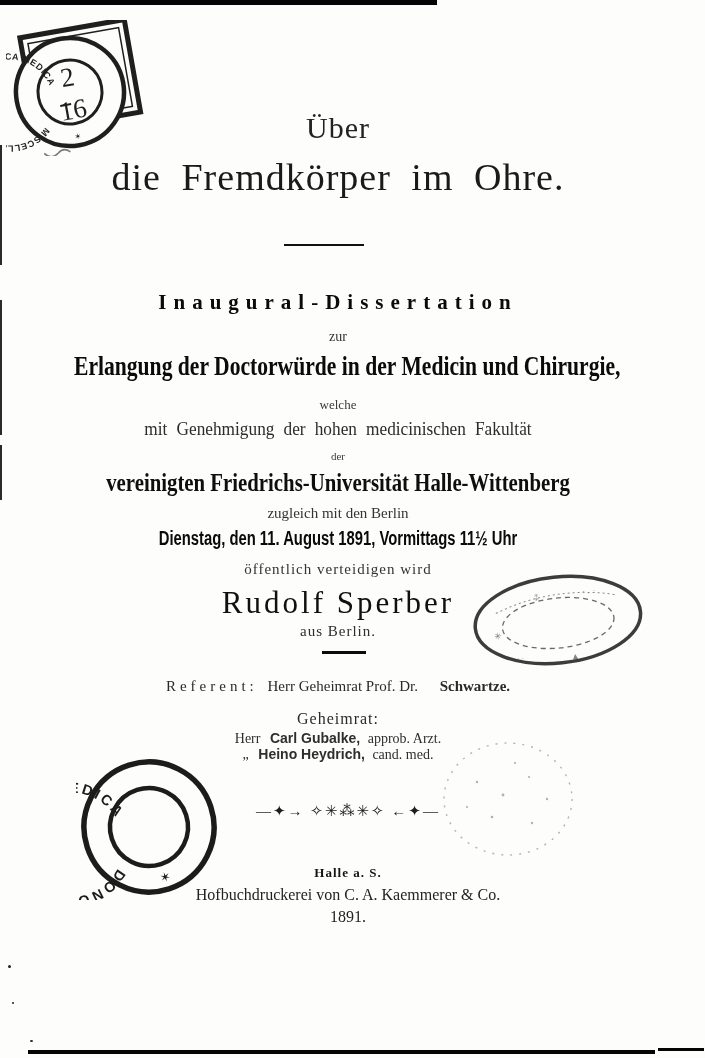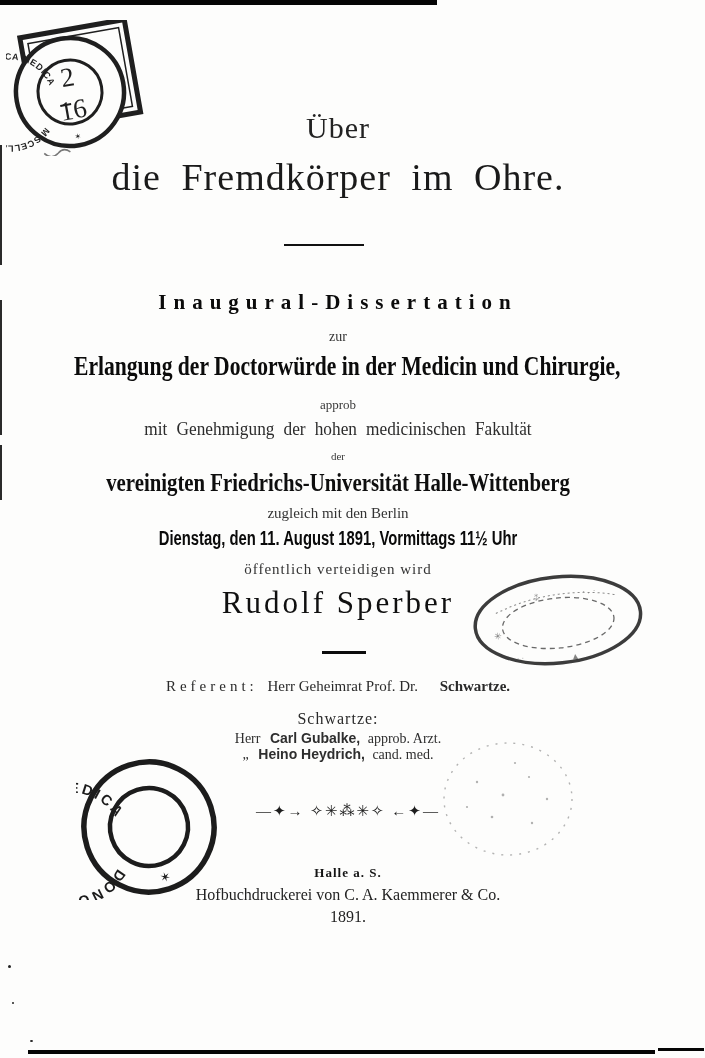"approb" div.line { text: approb -> welche }
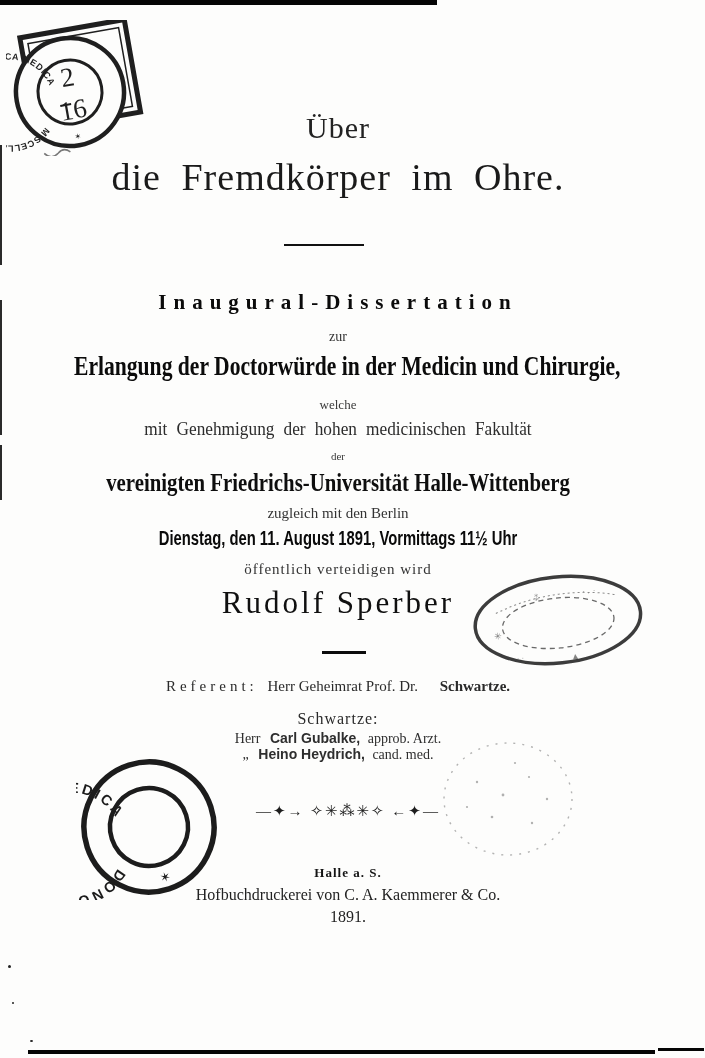"aus Berlin." div.line { html: none -> <div>aus Berlin.</div> }
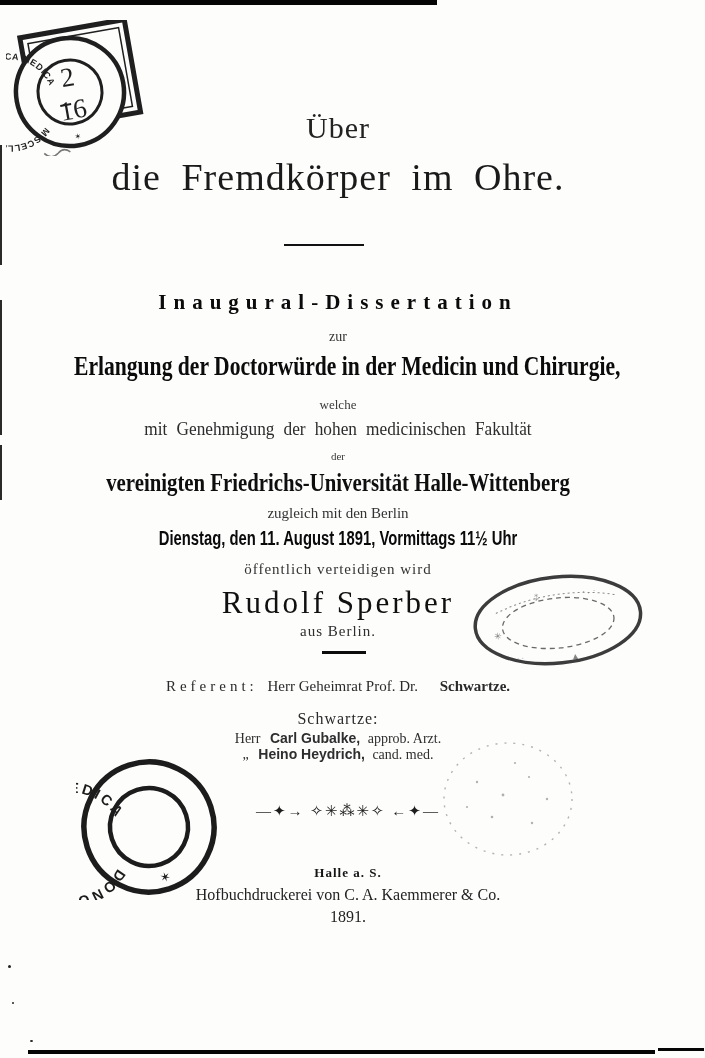"Schwartze:" div.line { text: Schwartze -> Geheimrat }
